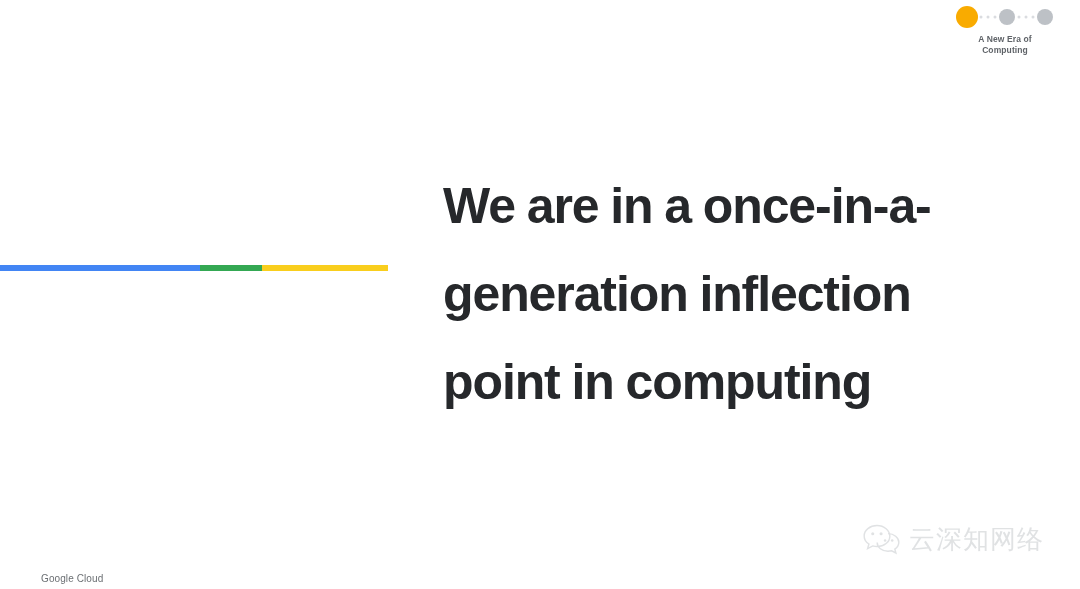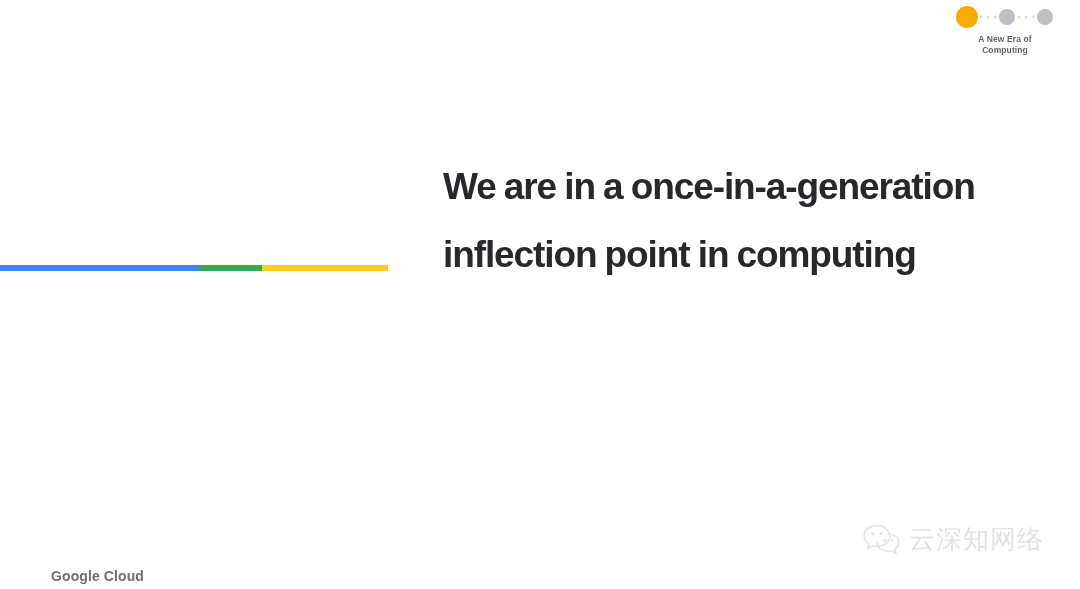"We are in a once-in-a-generation" .headline { font-size: 37px -> 50px; line-height: 68px -> 88px }
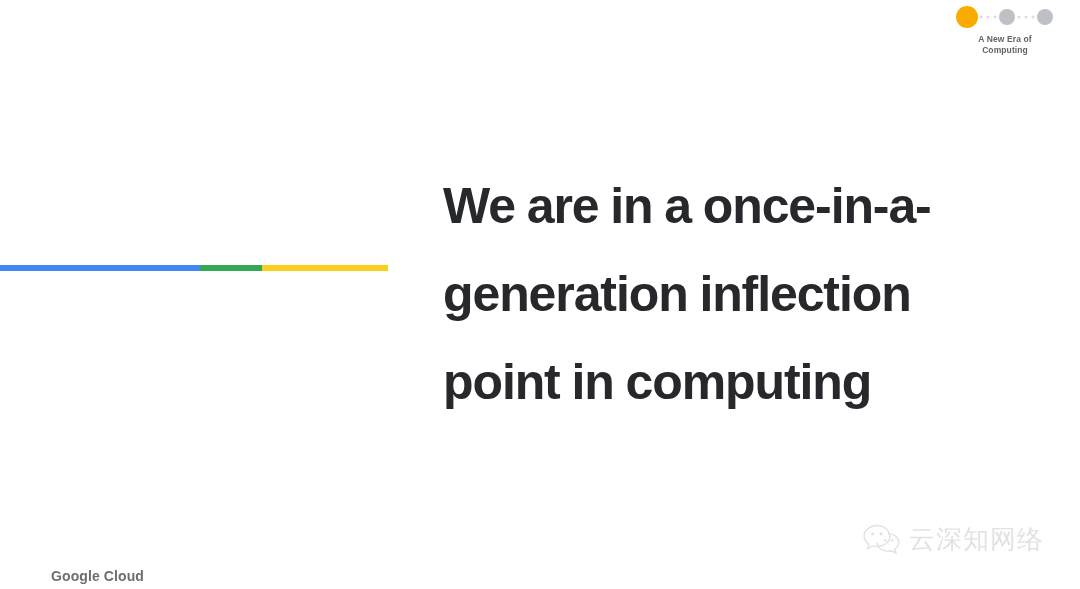"Google Cloud" .footer-brand { font-size: 14px -> 10px; font-weight: bold -> none; left: 51px -> 41px }
